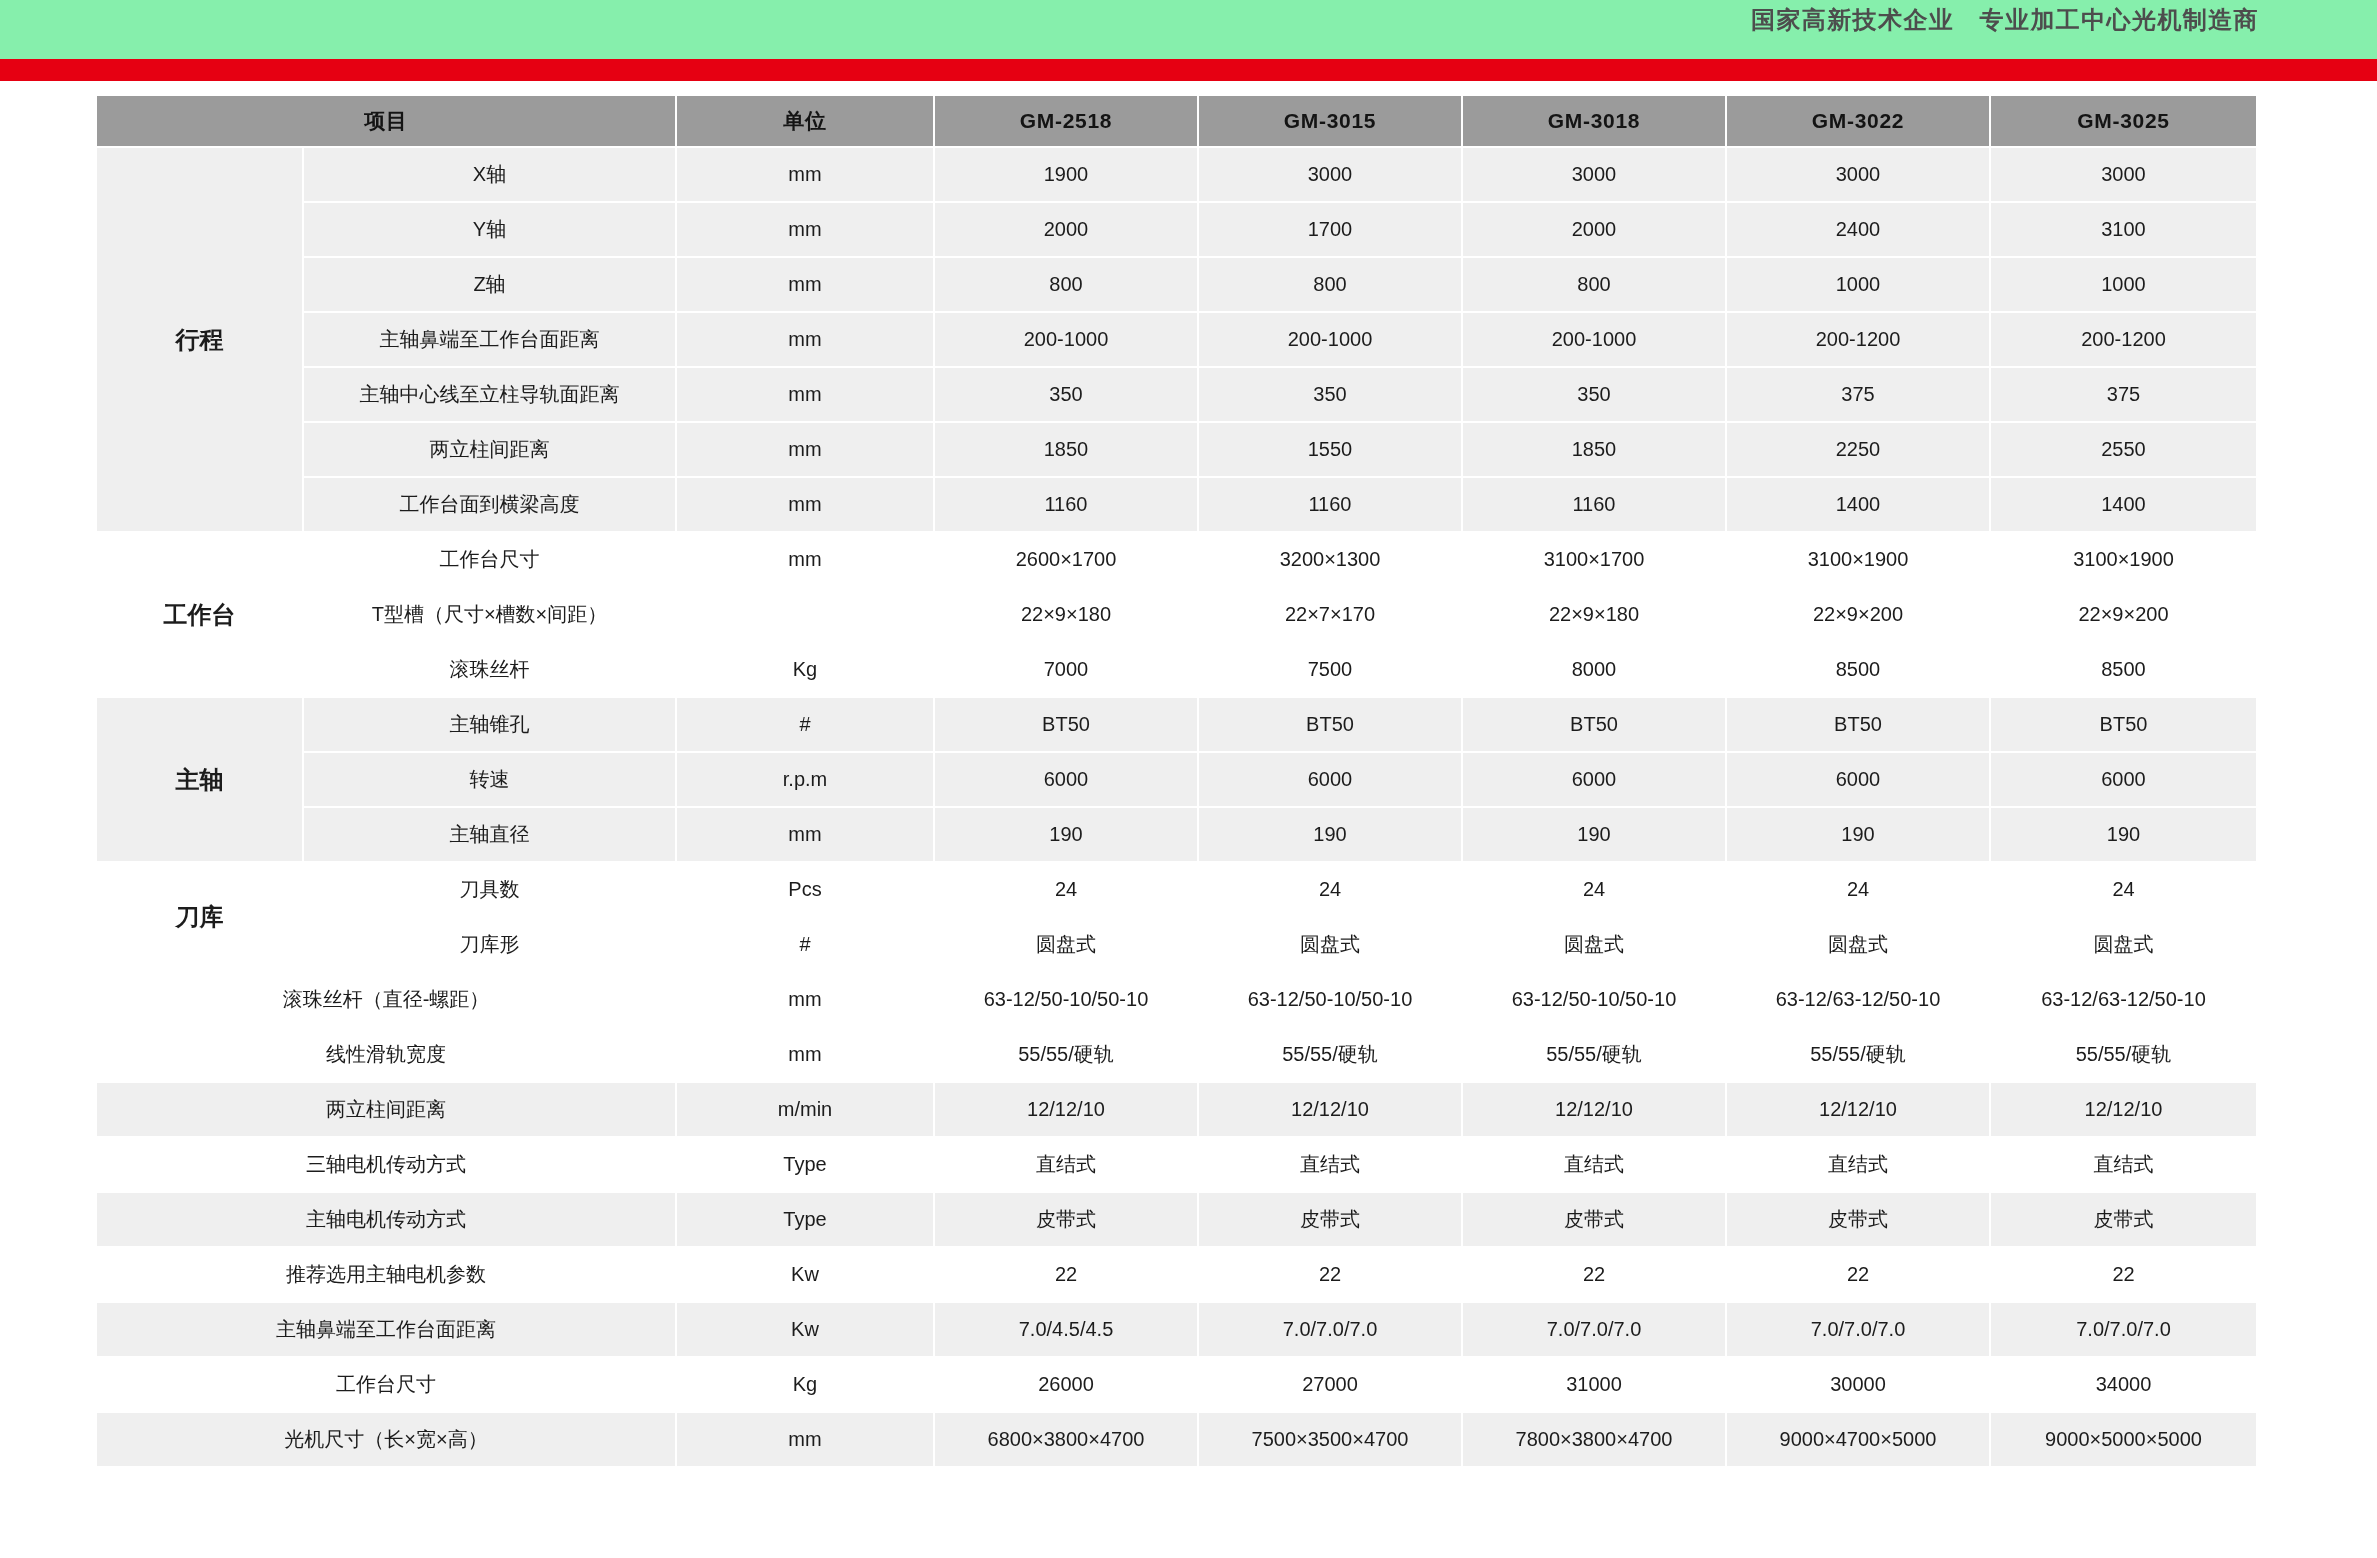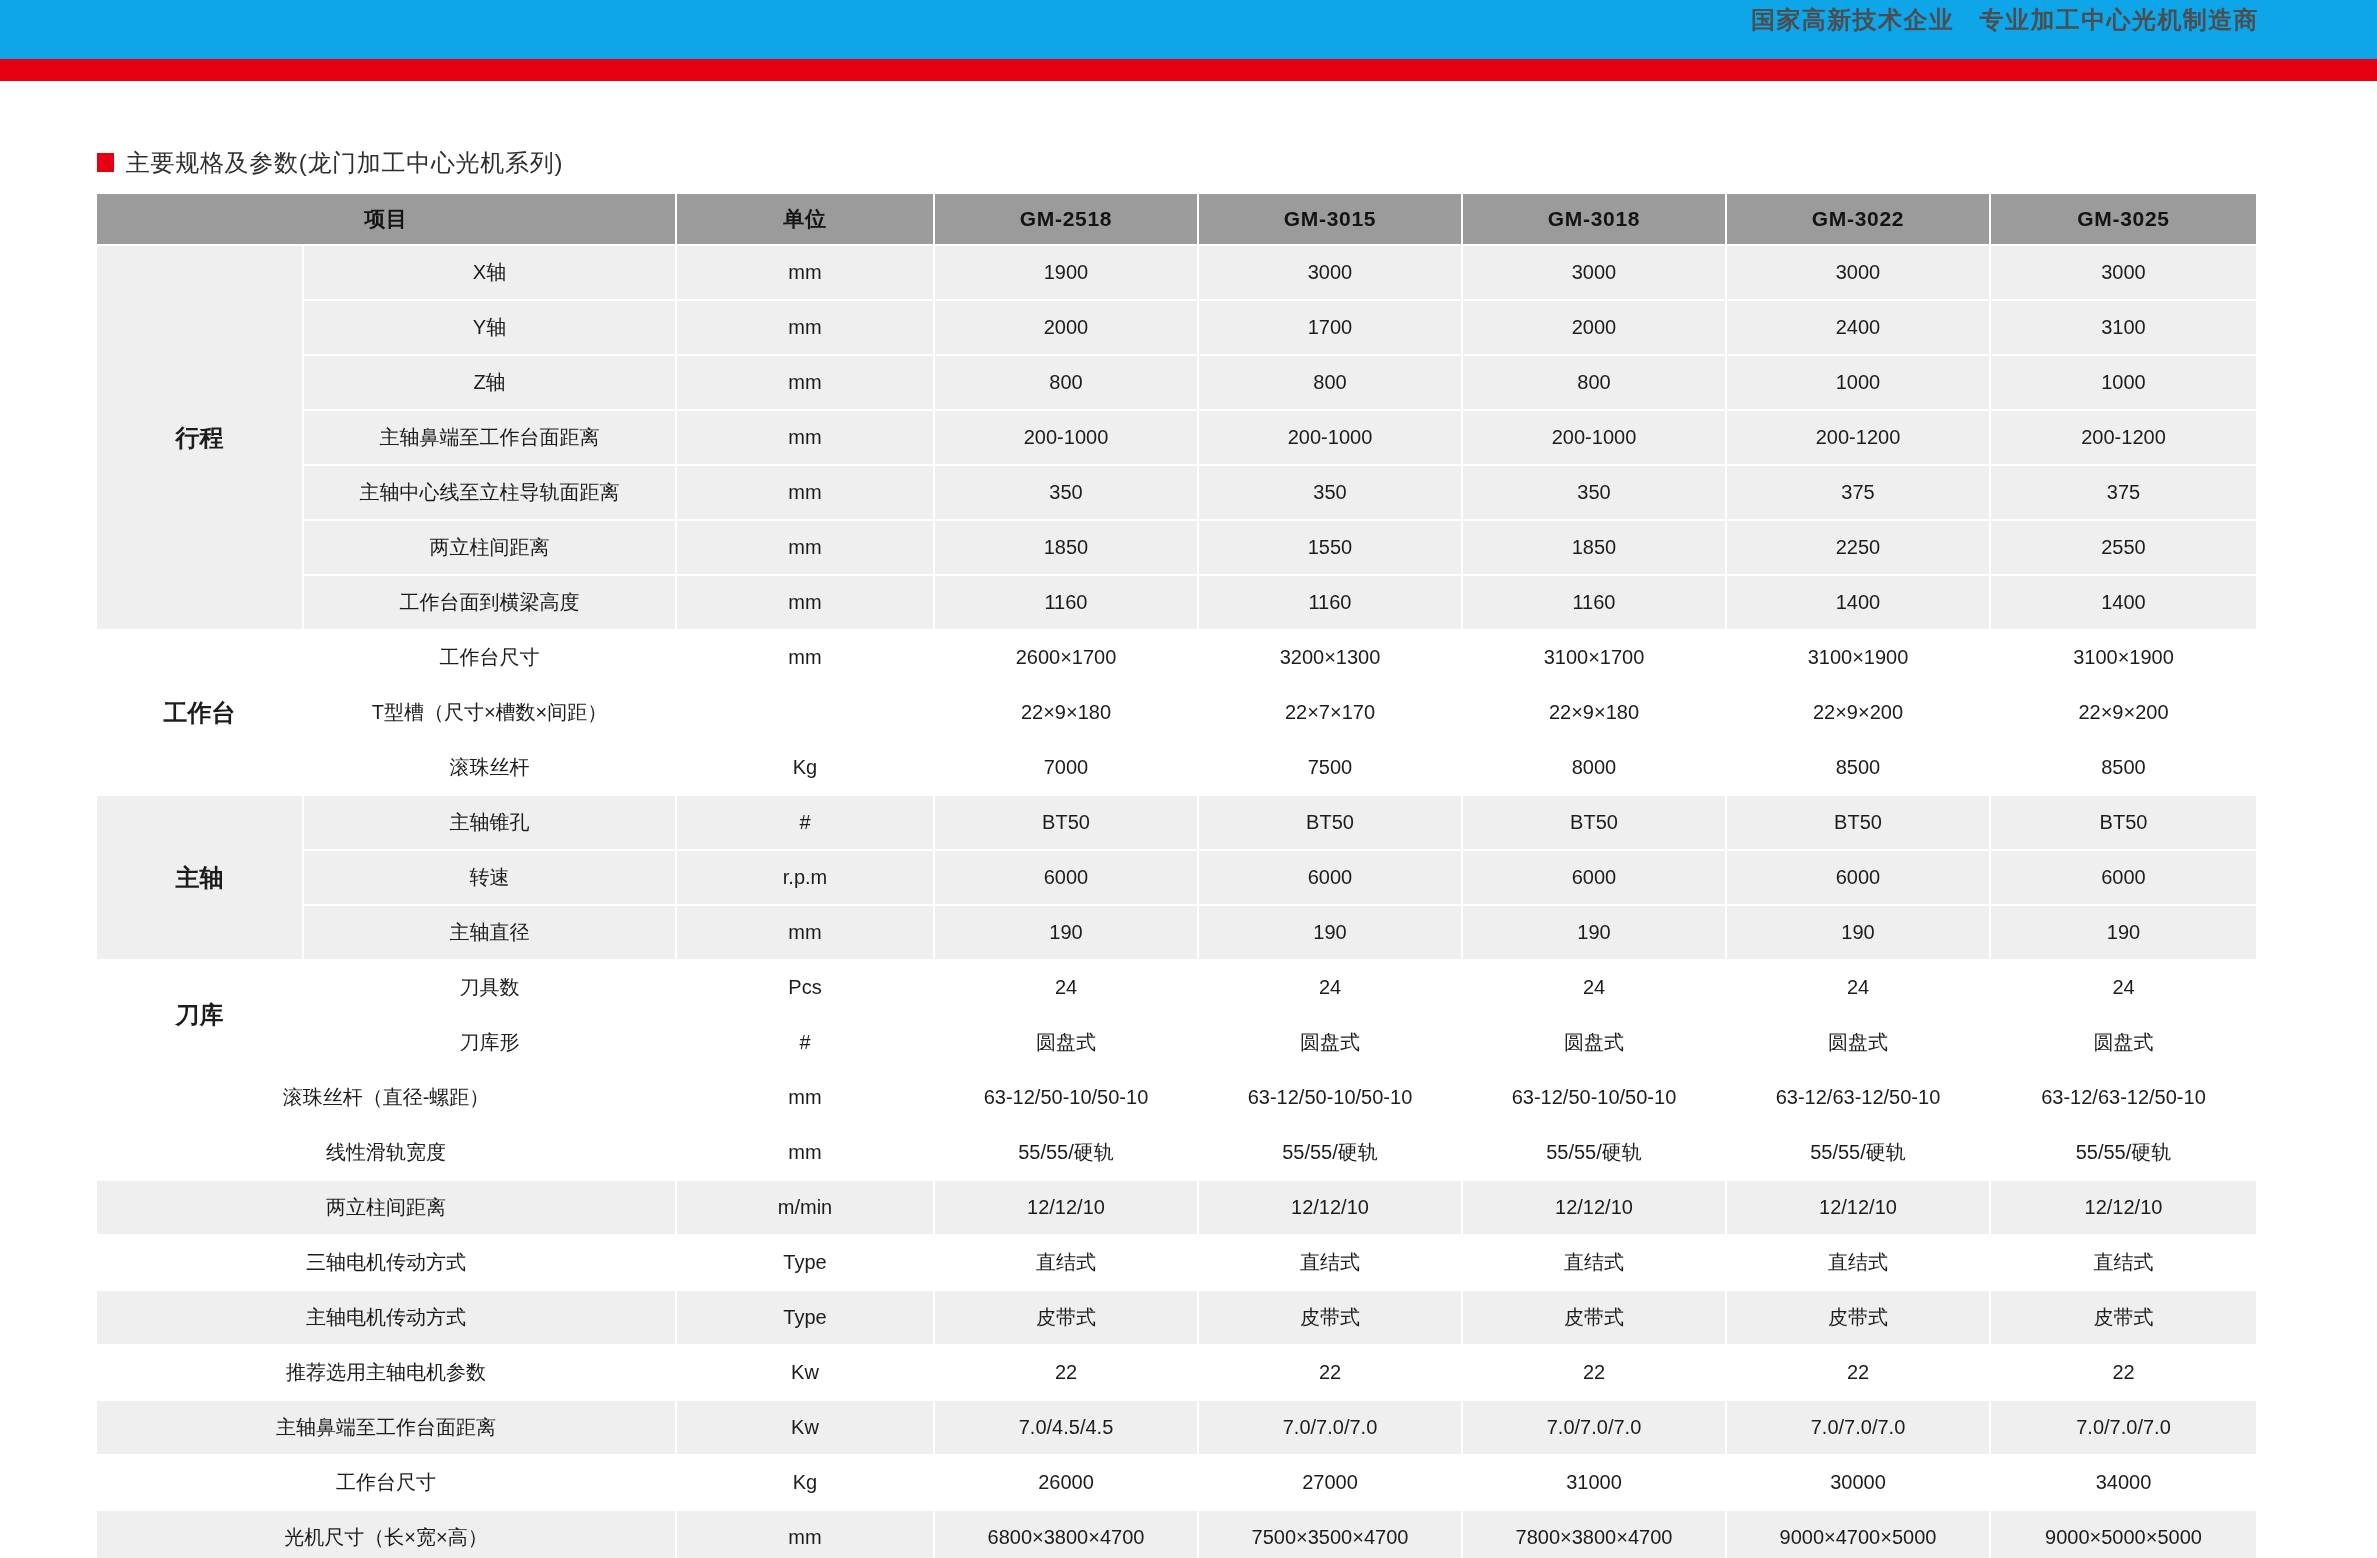"国家高新技术企业 专业加工中心光机制造商" .topbar { background: #0ea5e9 -> #86efac }
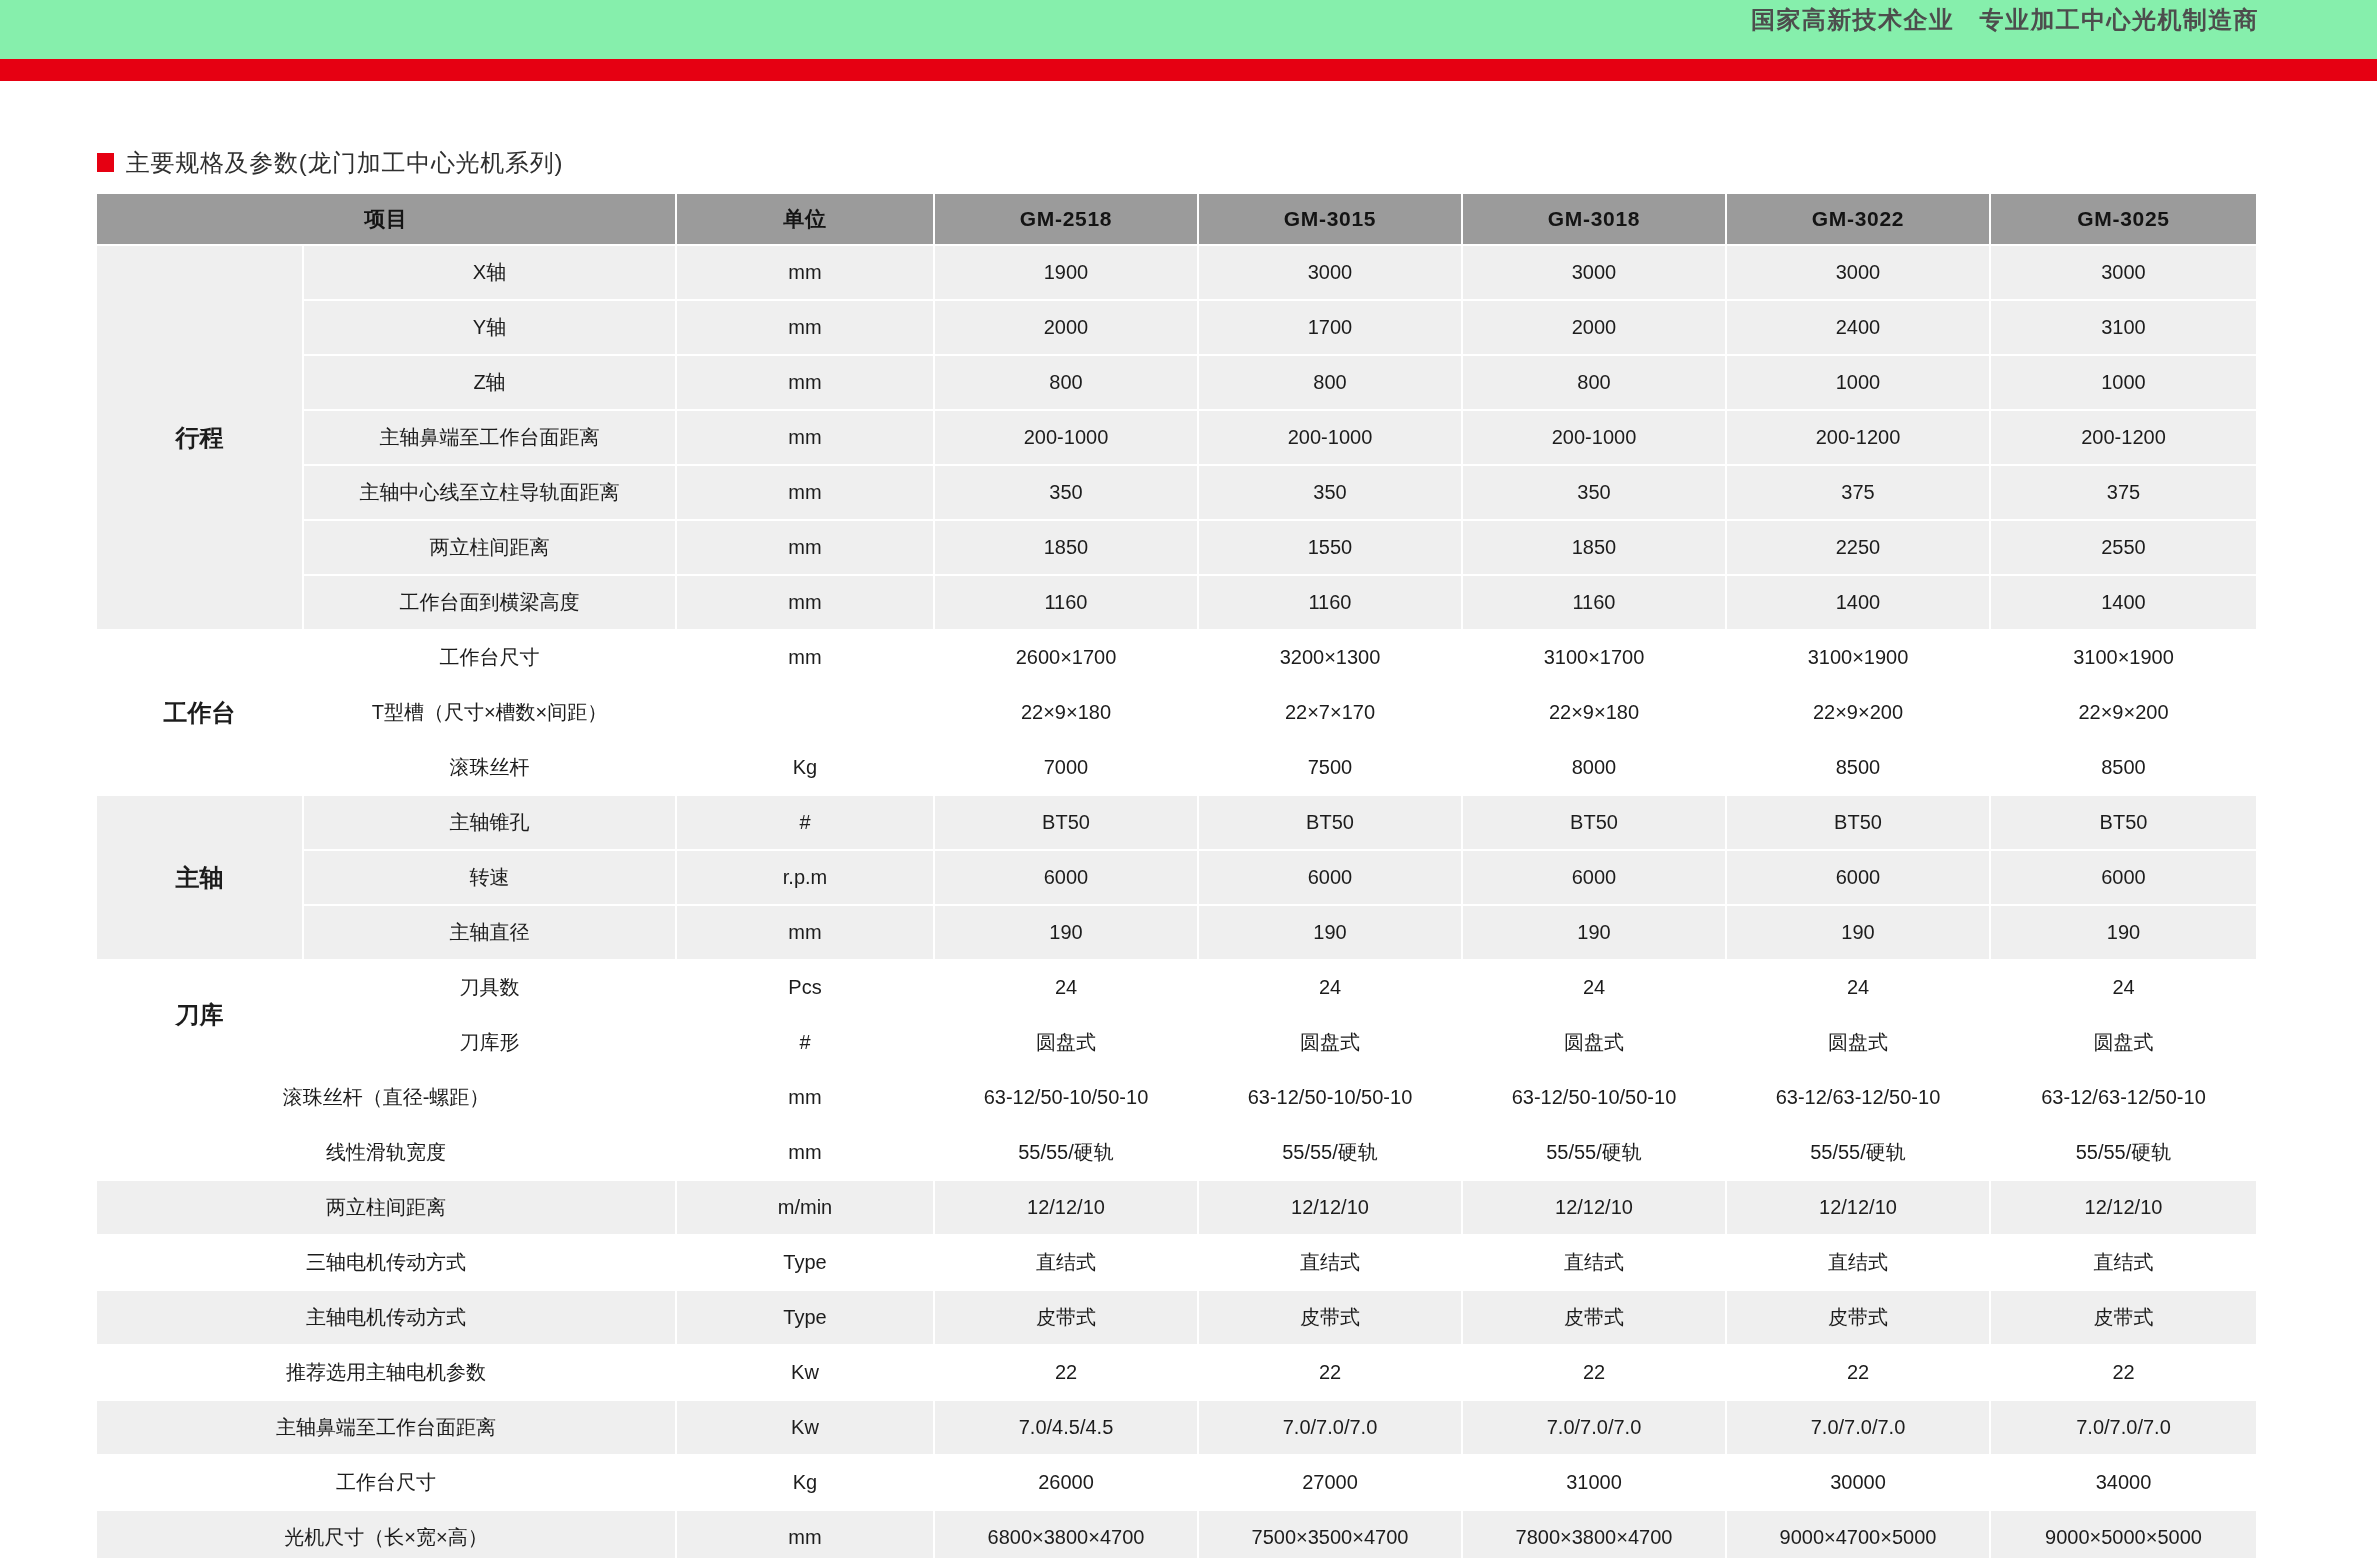"主要规格及参数(龙门加工中心光机系列)" div.section-title-row { html: <div> <span></span> <span>主要规格及参数(龙门加工中心光机系列)</span> </div> -> none }
